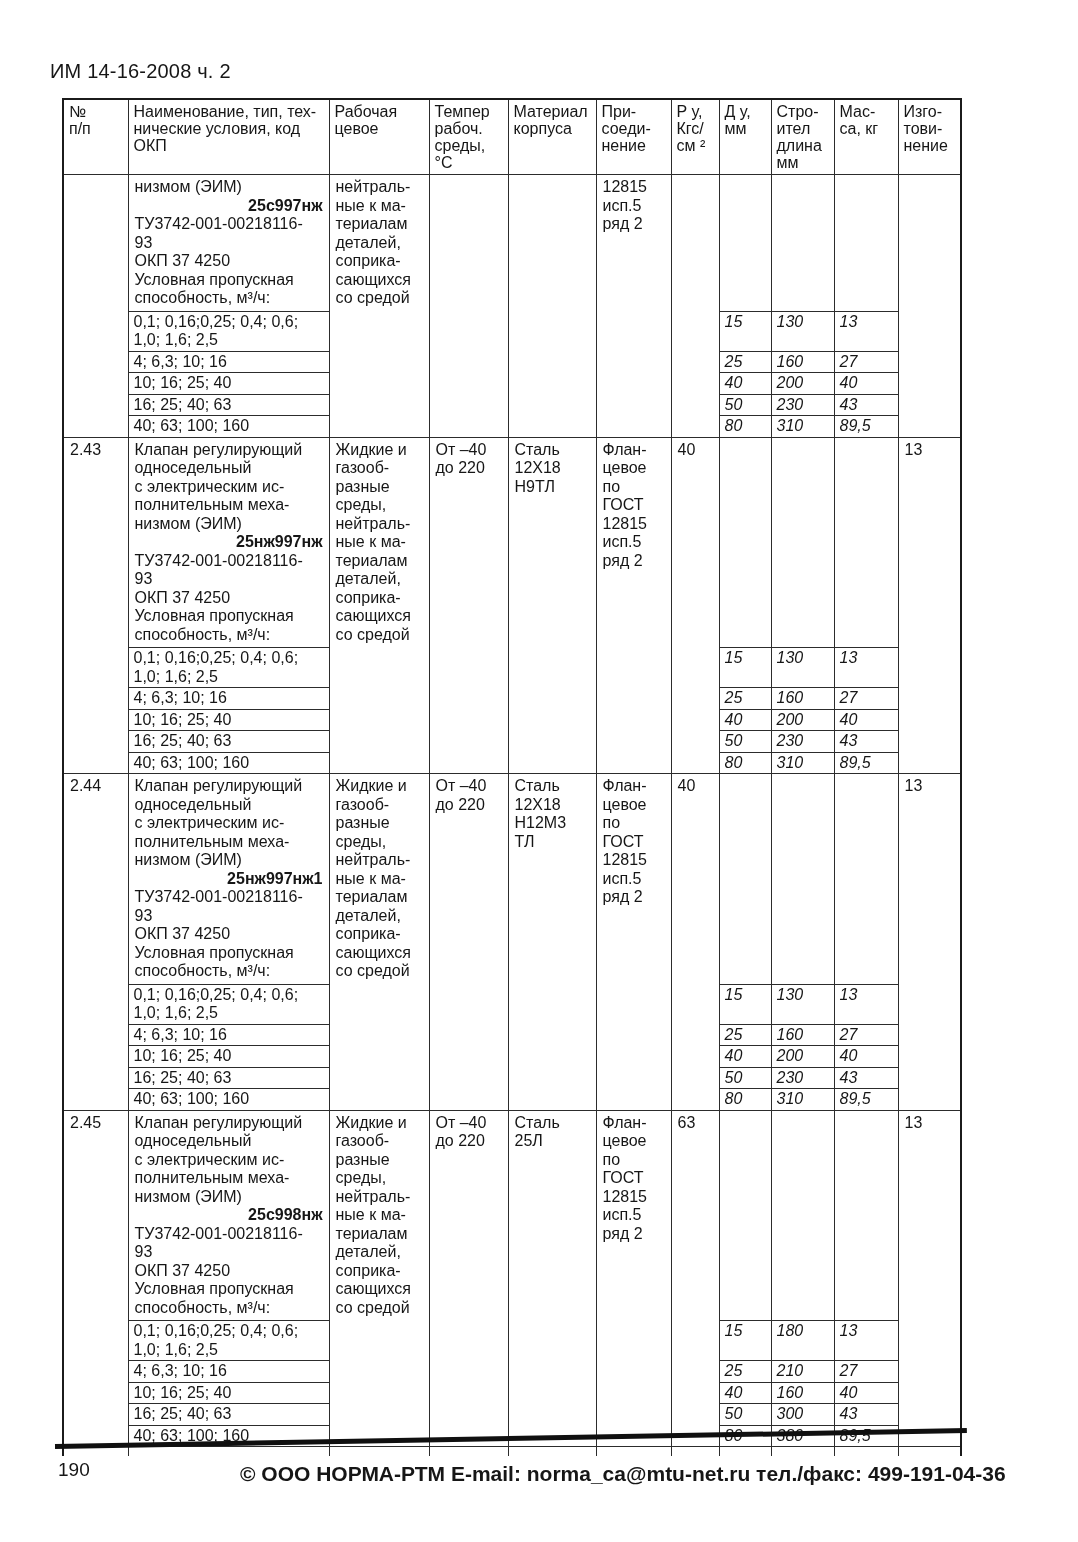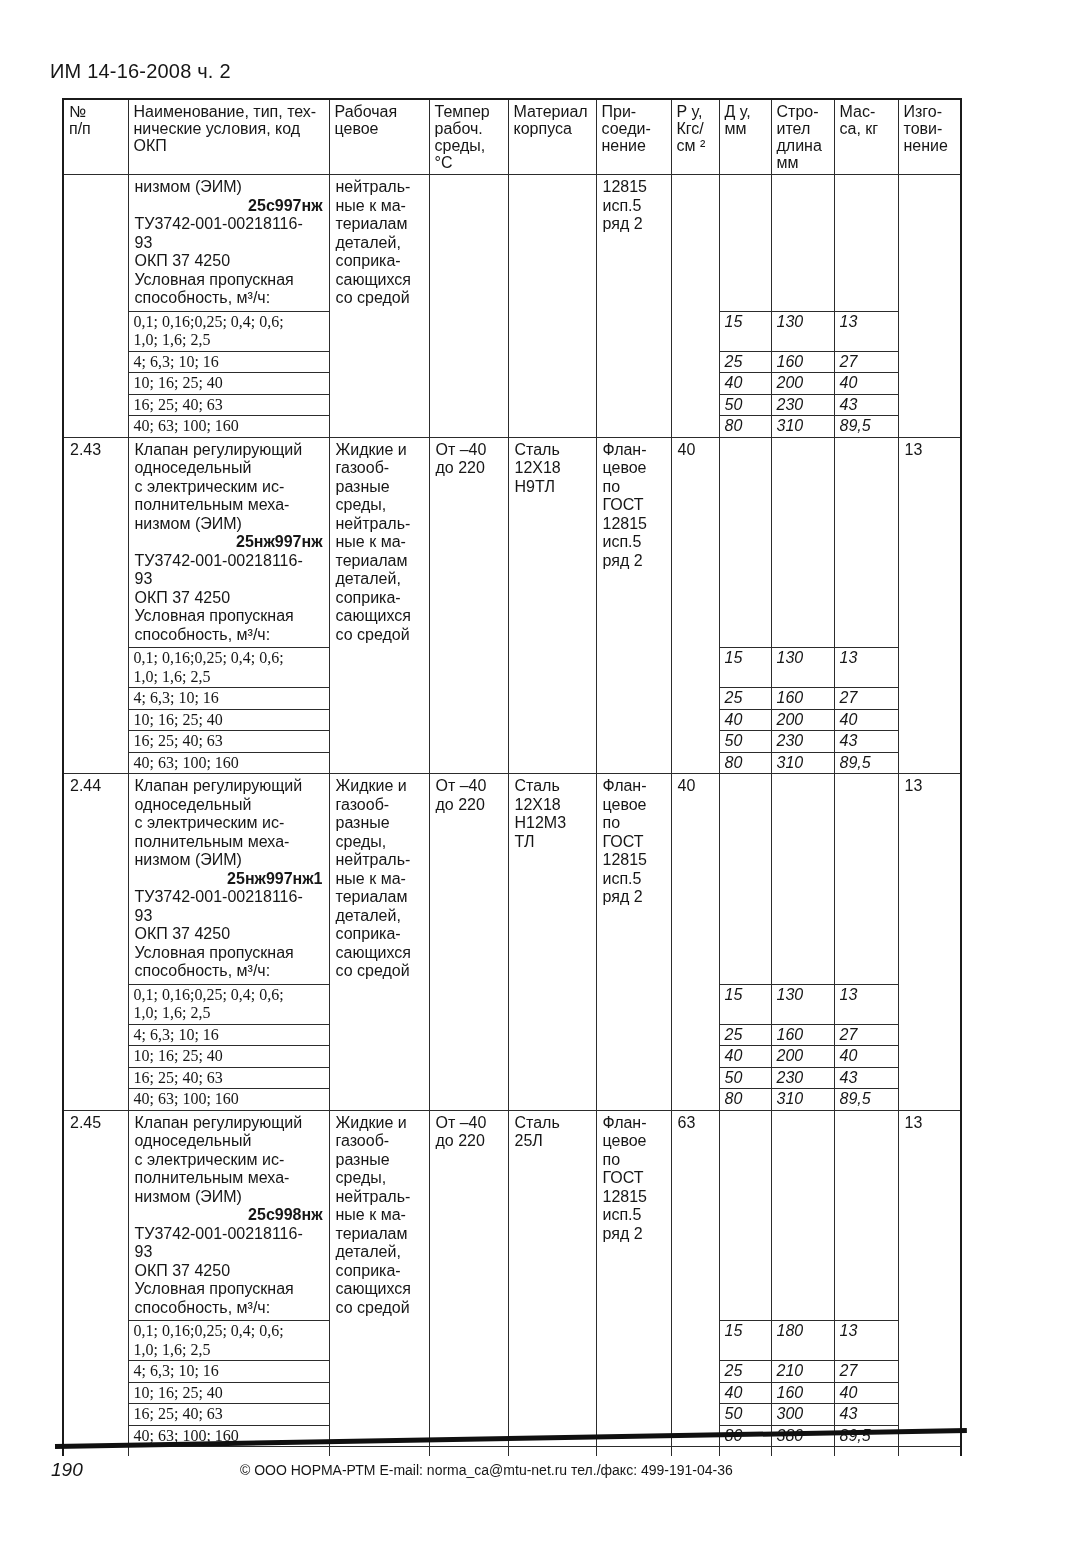"0,1; 0,16;0,25; 0,4; 0,6;" .cap { font-family: Liberation Serif, serif -> none }
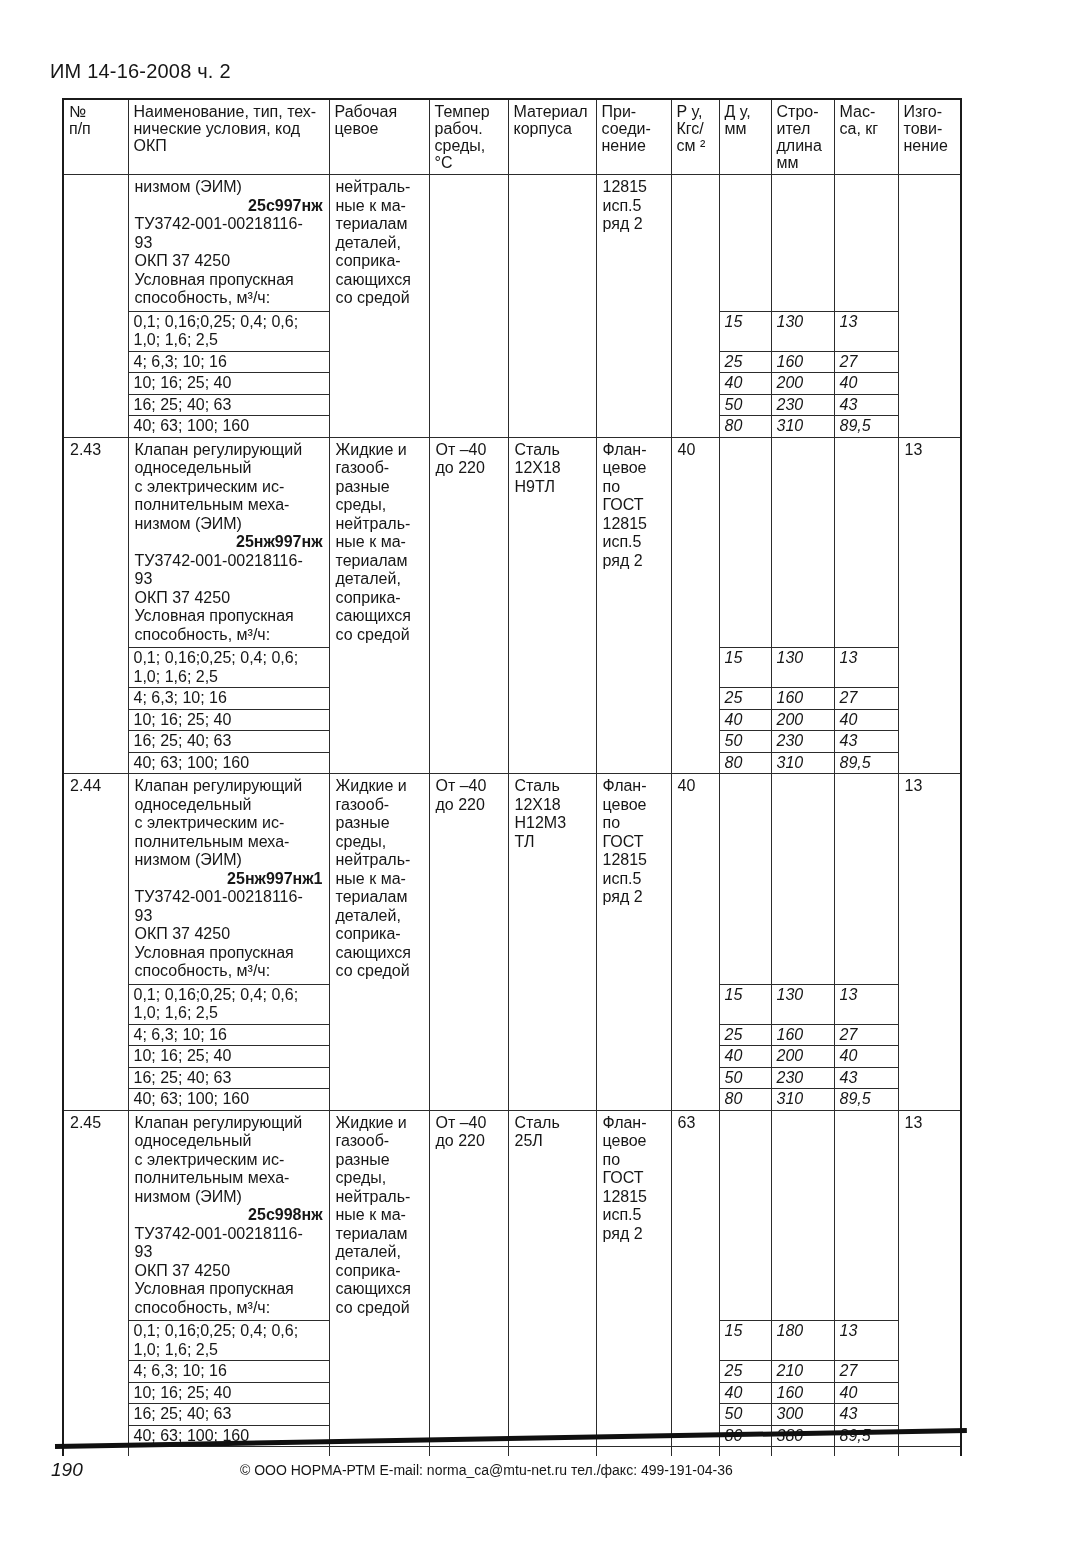"190" .page-num { font-style: italic -> none; left: 51px -> 58px }
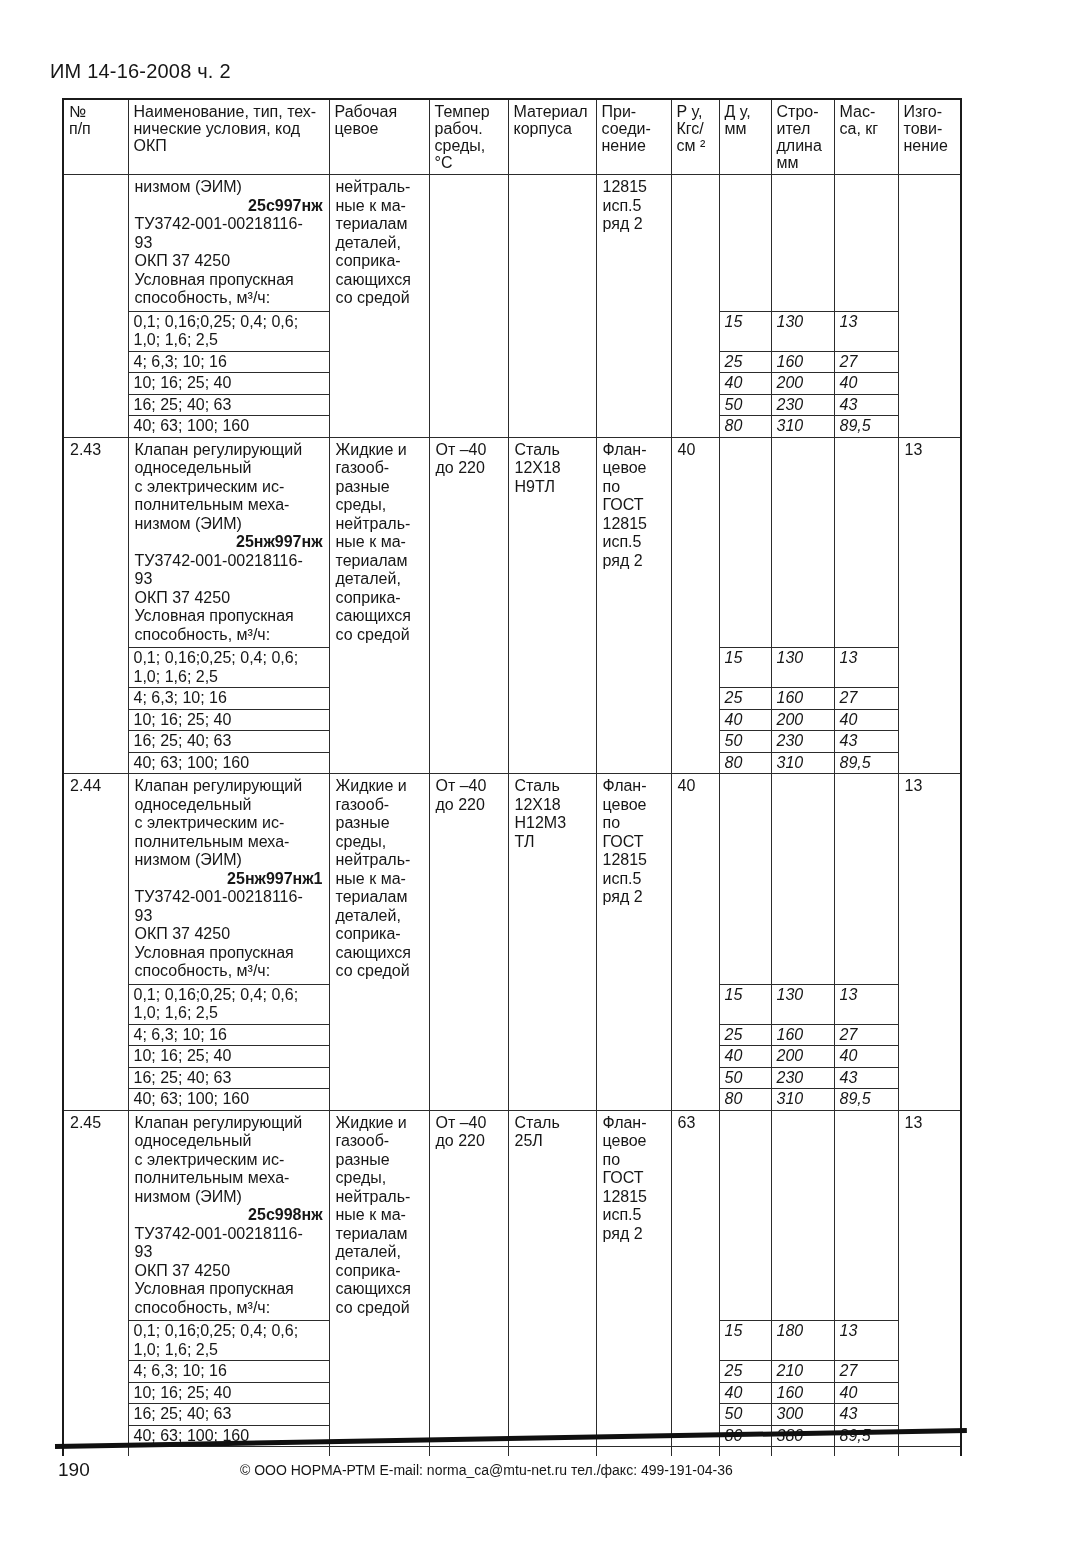"© ООО НОРМА-РТМ E-mail:" .copyright { font-size: 14px -> 21px; font-weight: normal -> bold }
